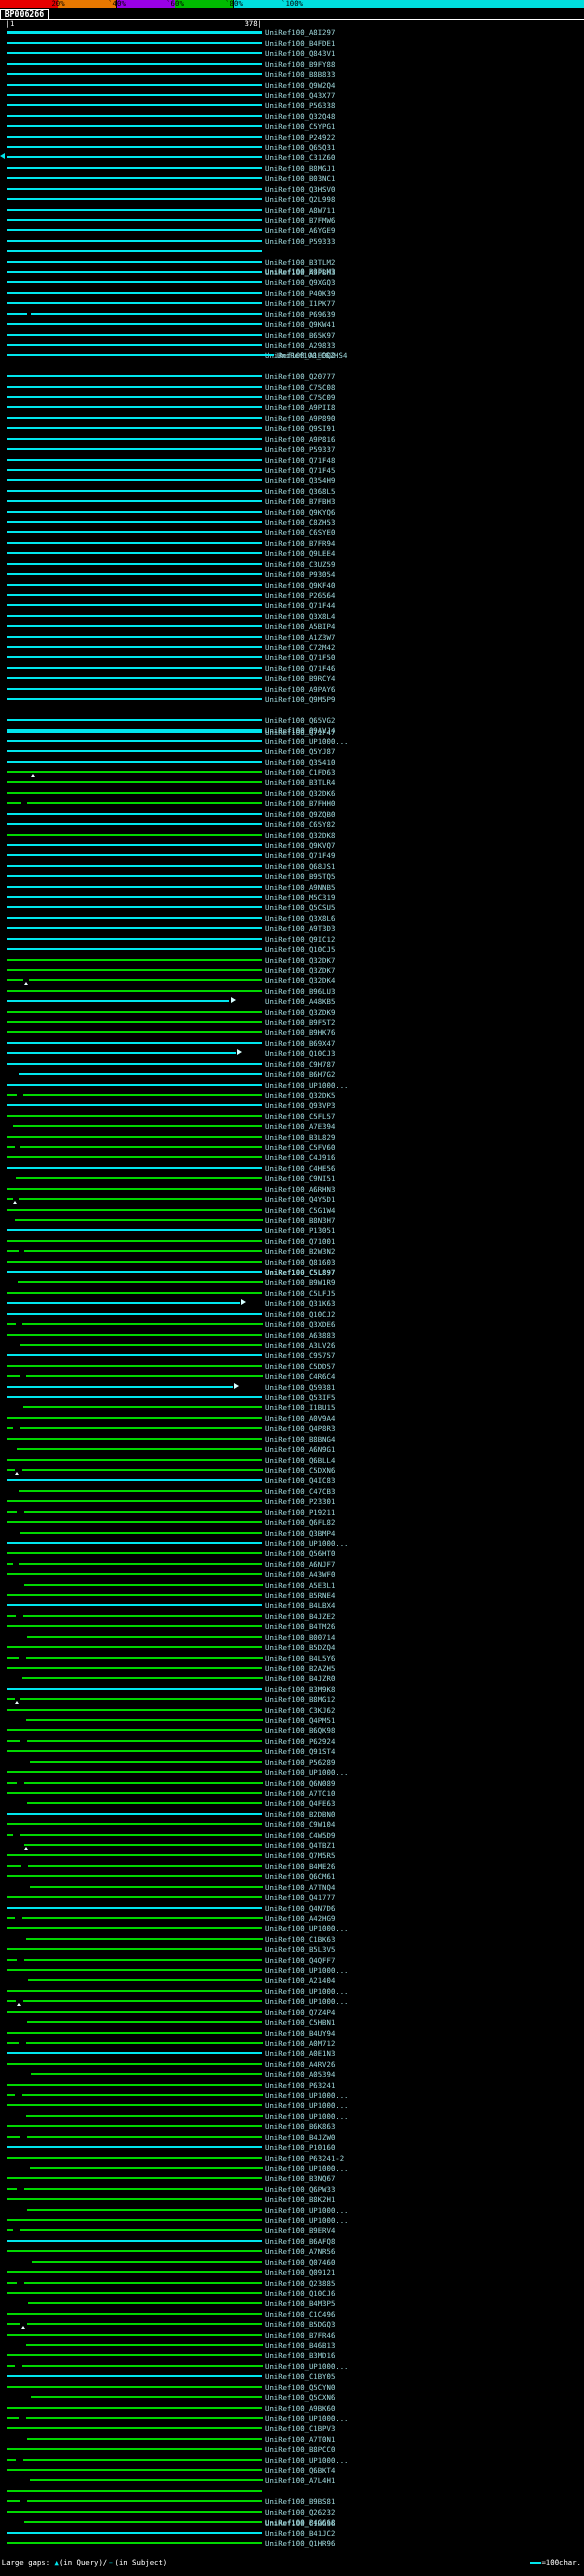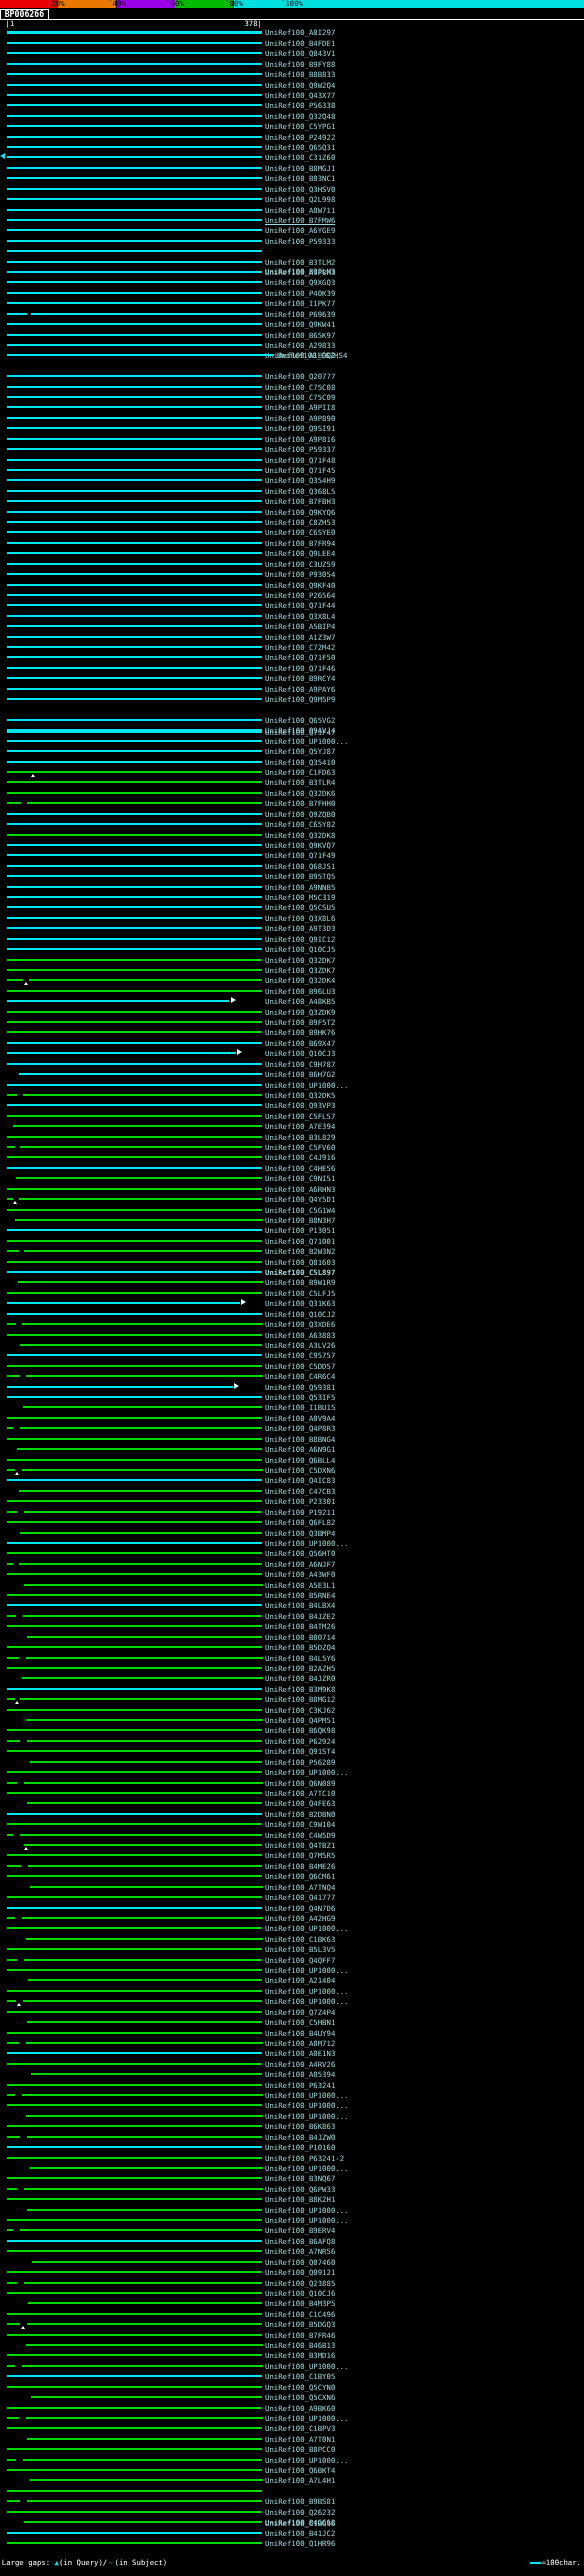"UniRef100_B7FMW6" div.lbl { text-decoration: underline -> none }
